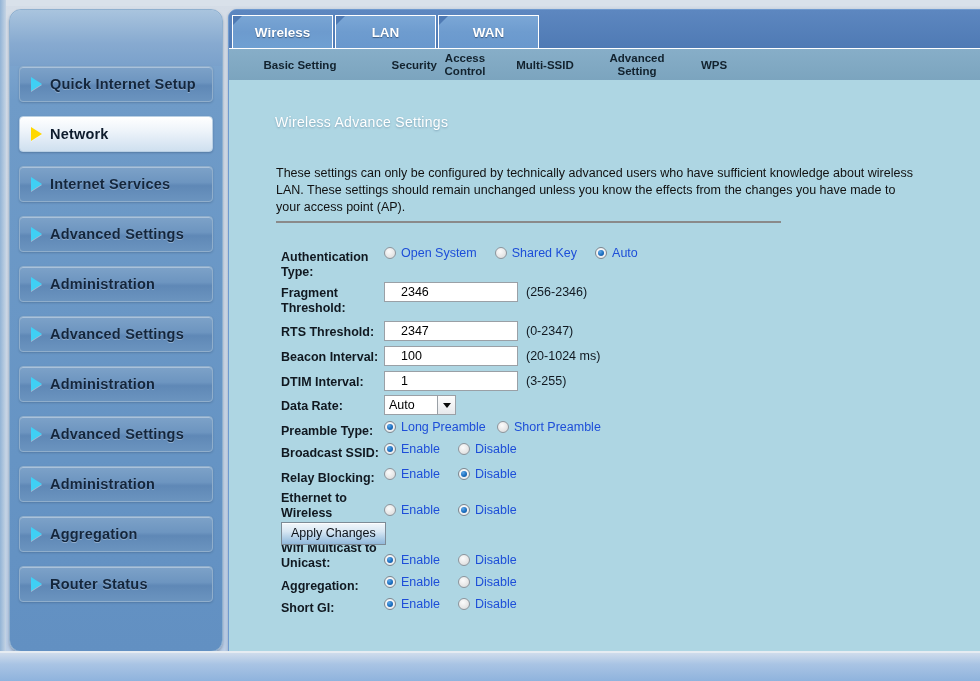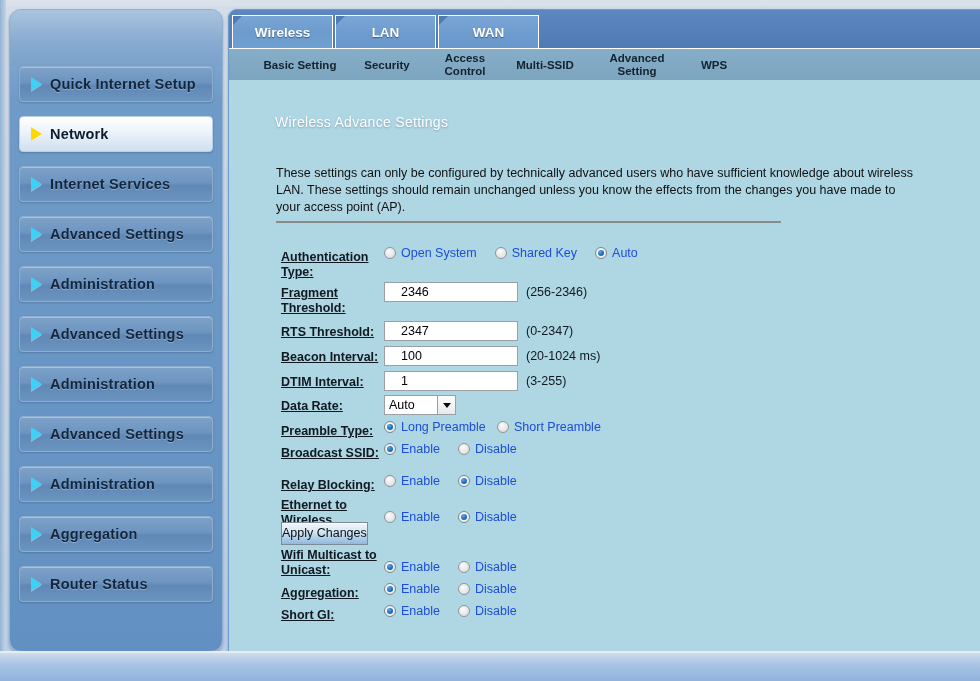"Security" div.subtab { justify-content: none -> flex-end; left: 120px -> 132px }
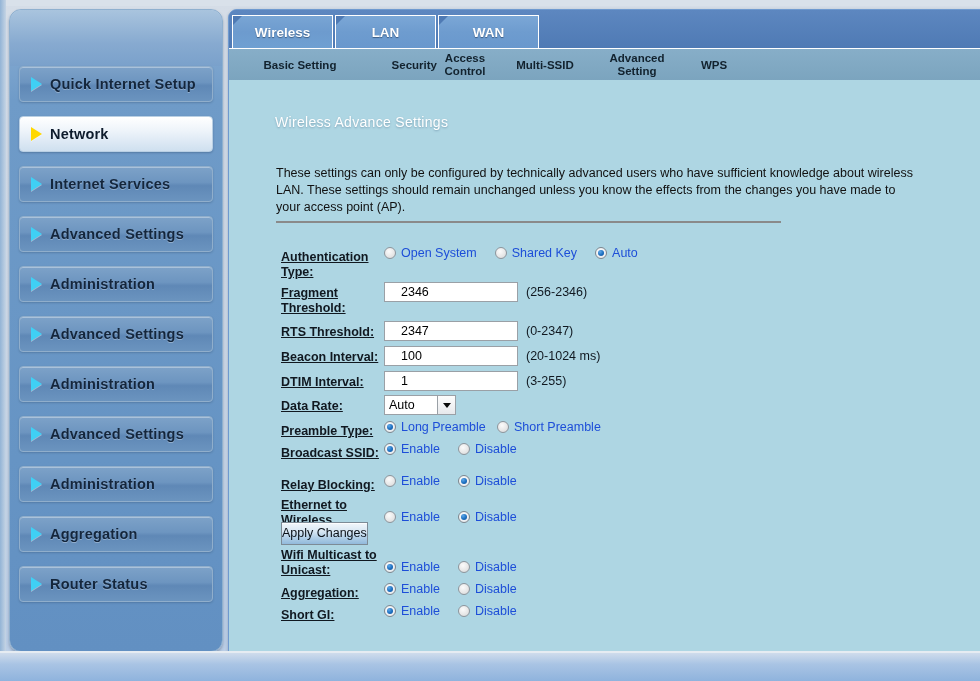"Authentication Type:" .row-label { text-decoration: underline -> none }
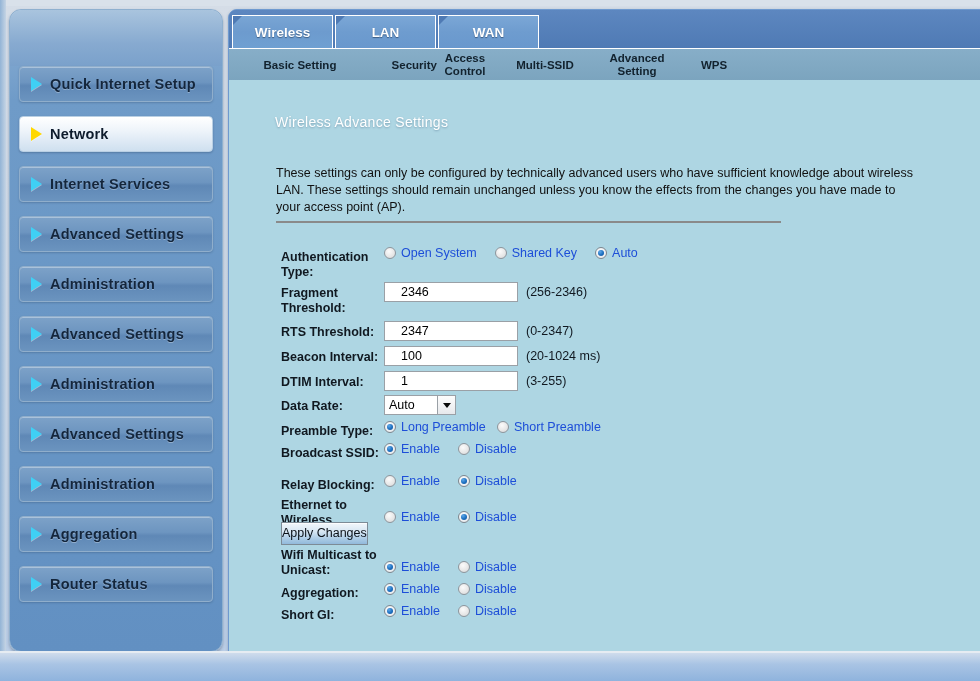"Broadcast SSID:" div.row { margin-bottom: 13px -> 6px }
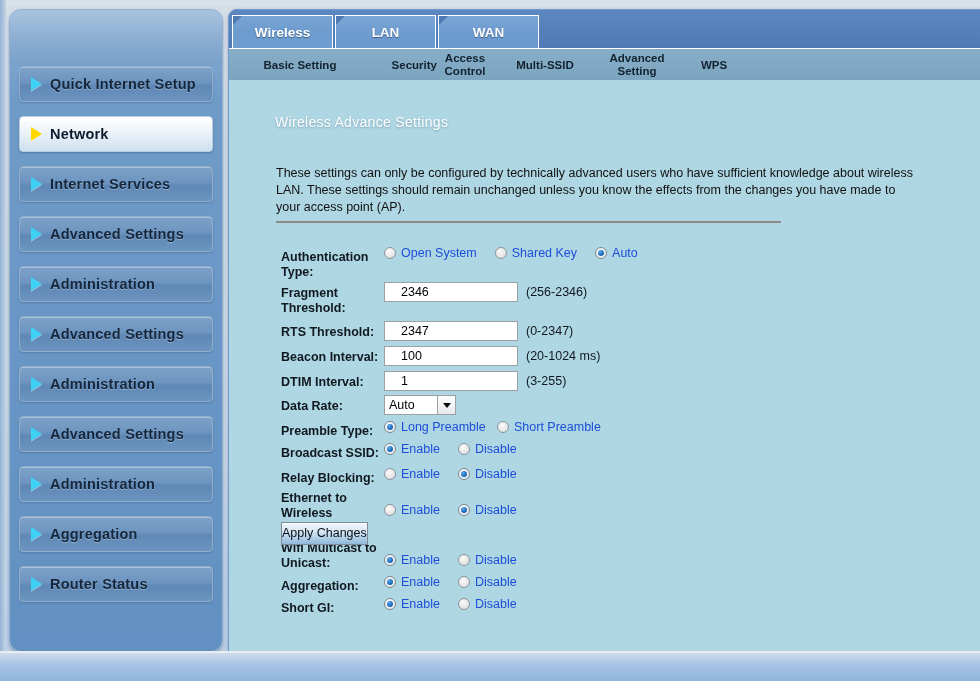"Apply Changes" .apply-btn { padding: 3px 0 4px -> 3px 9px 4px }
